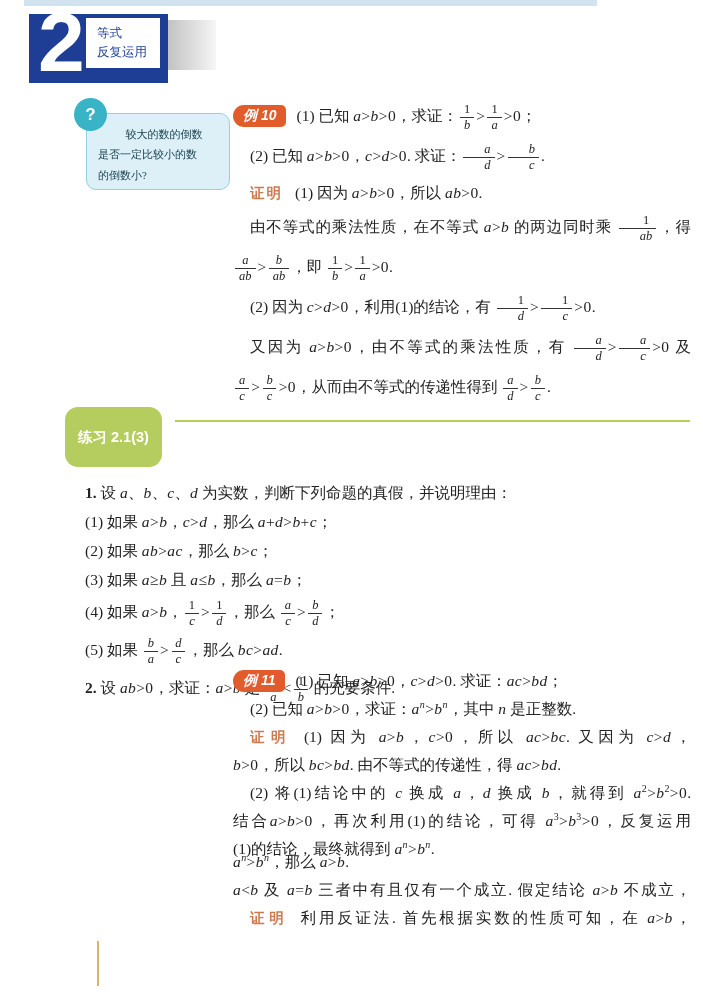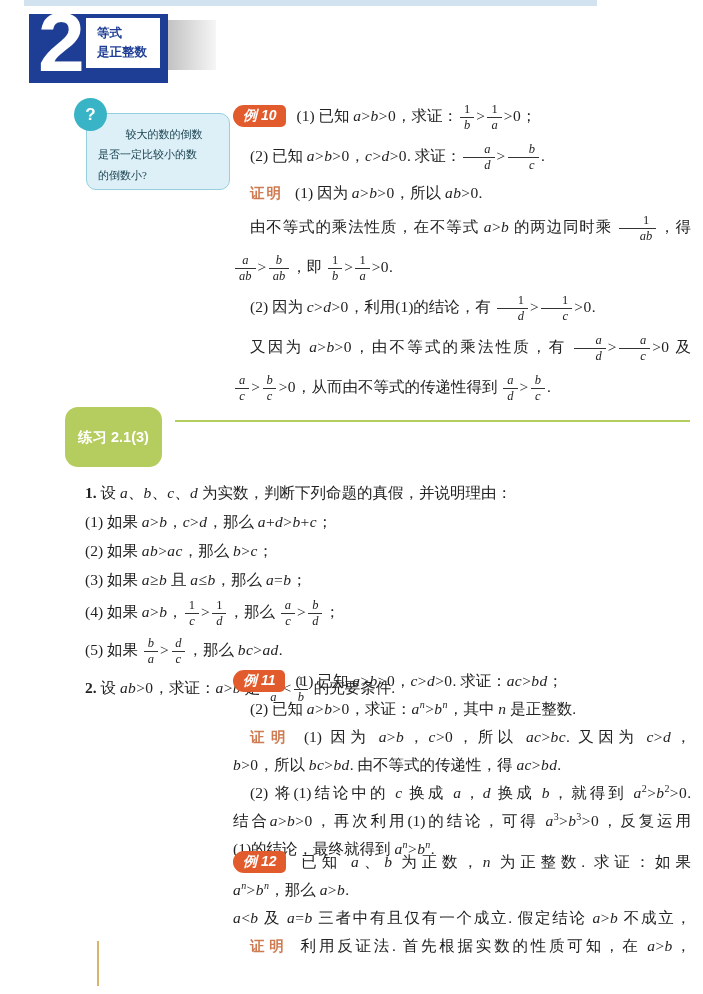"等式" .chapter-title { font-weight: bold -> normal }
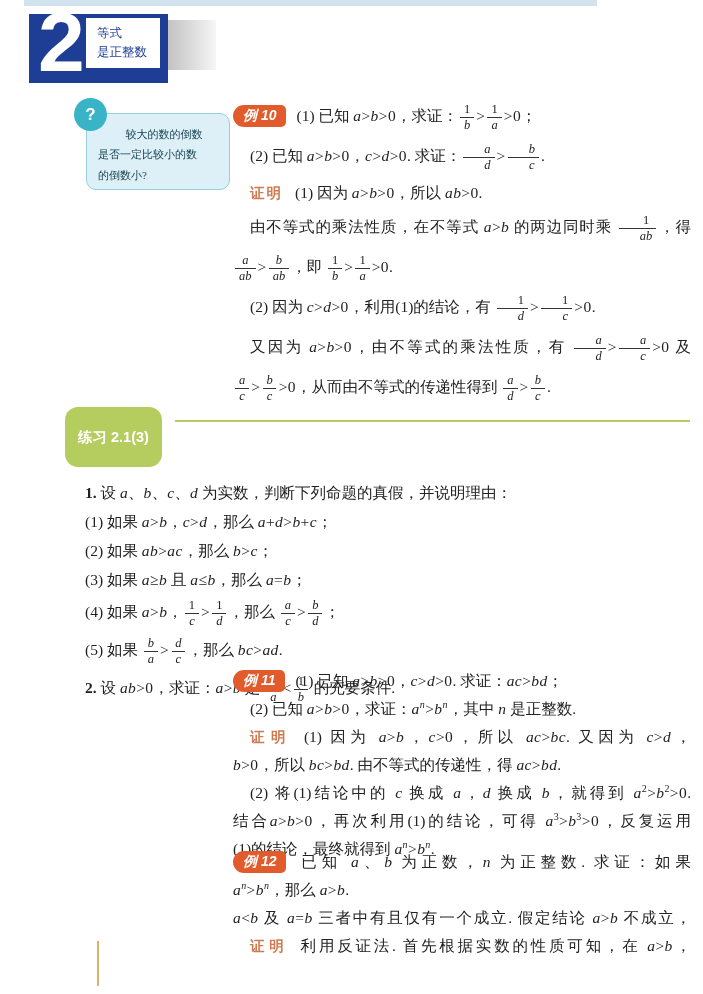"是正整数" div { text: 是正整数 -> 反复运用 }
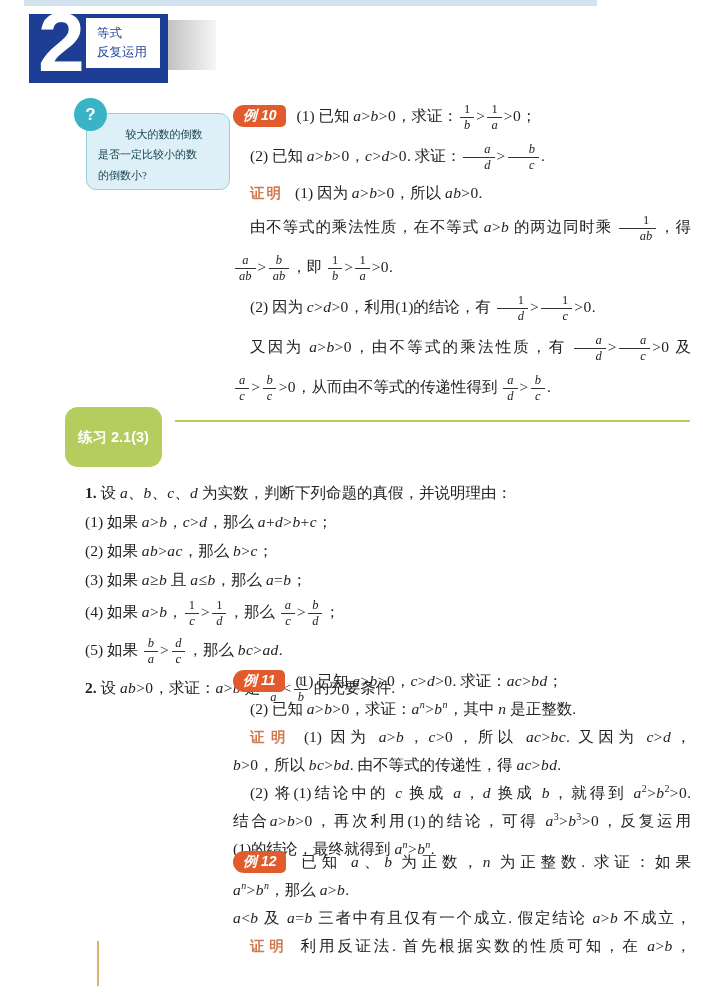"例 12 已知 a、b 为正数，n" div.line { html: <div><span>例 12</span>已知 <span><span>a</span></span>、<span><span>b</span></span> 为正数，<span><span>n</span></span> 为正整数. 求证：如果</div> -> none }
